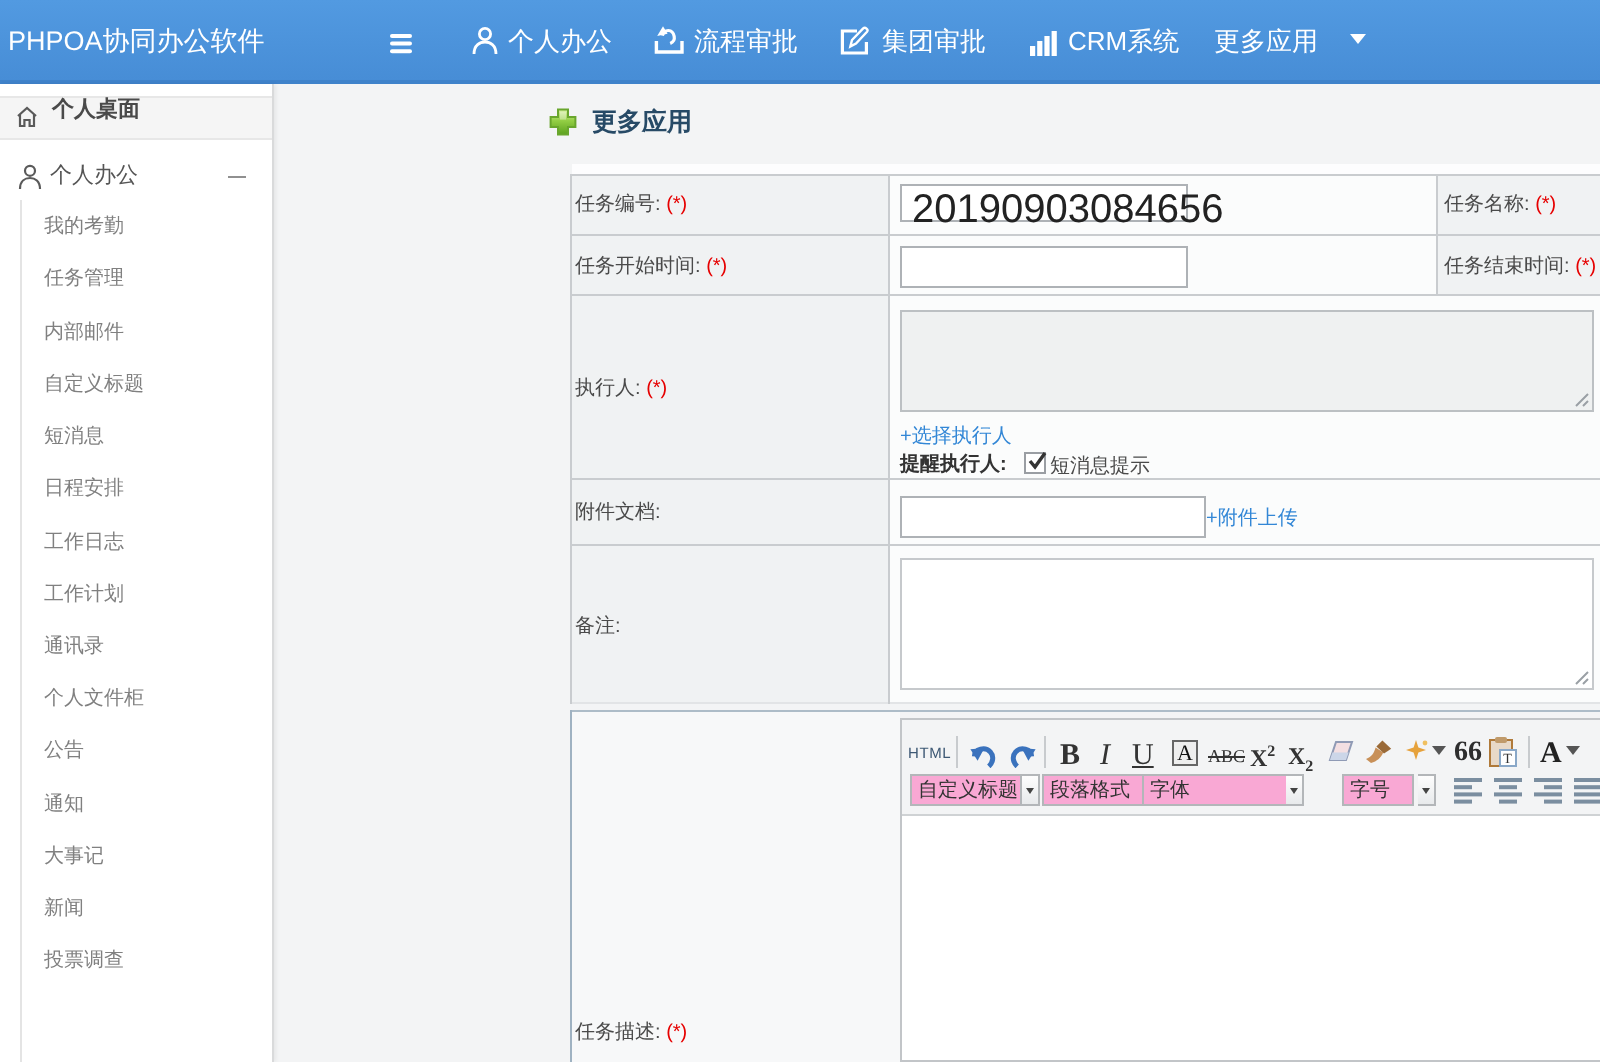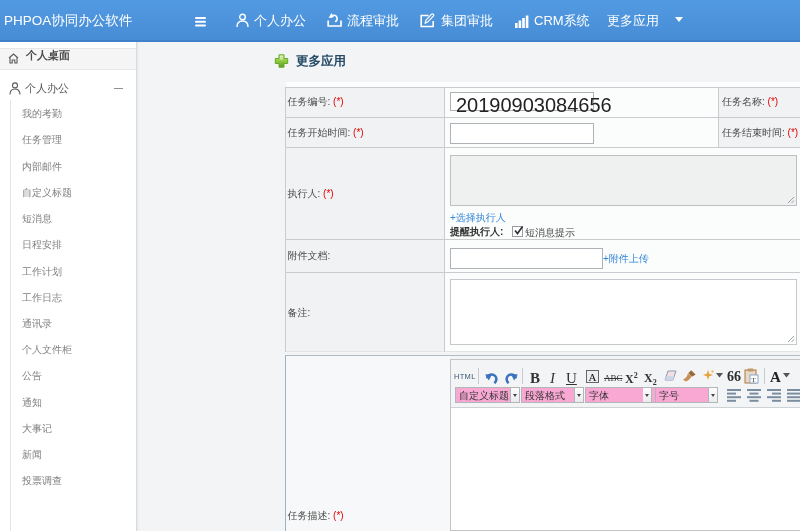"工作计划" div { order: before "工作日志" -> after "工作日志" }
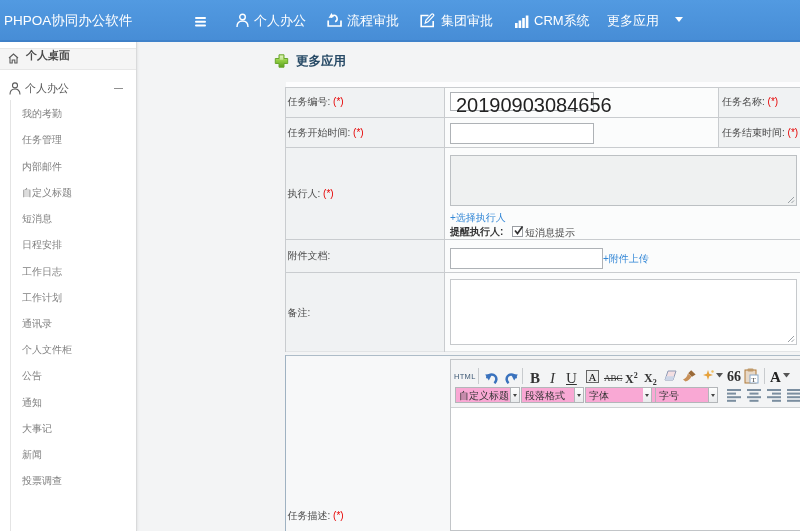"字体" div.dd { left: 134px -> 120px }
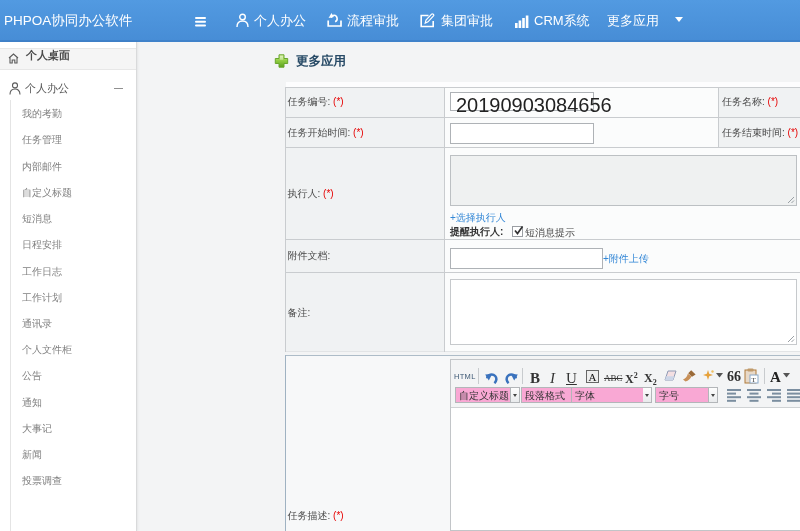"字号" div.dd { left: 204px -> 220px; width: 54px -> 36px }
